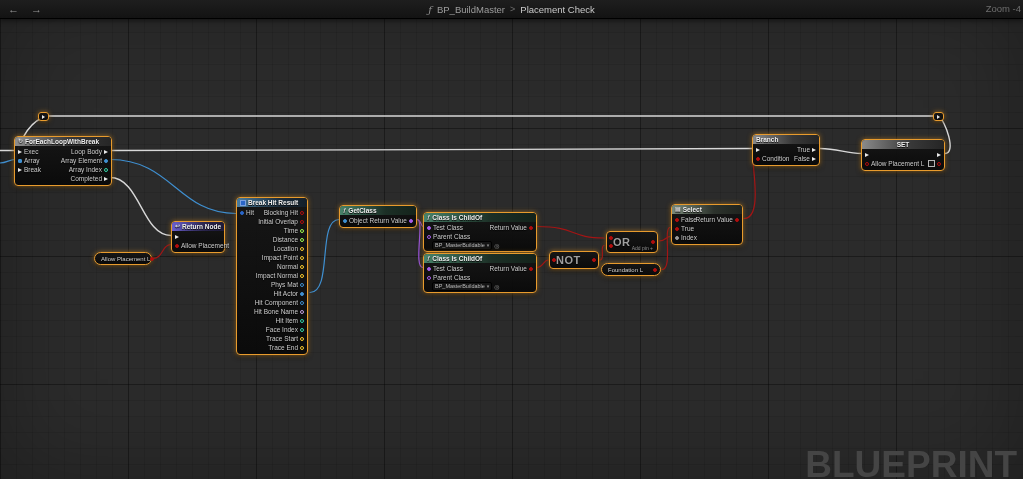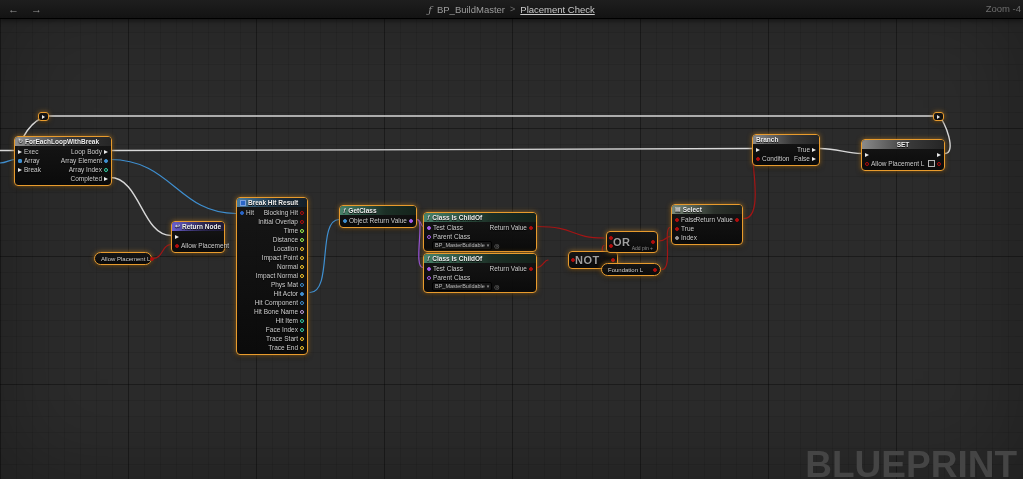"Placement Check" .tb-sub { text-decoration: underline -> none }
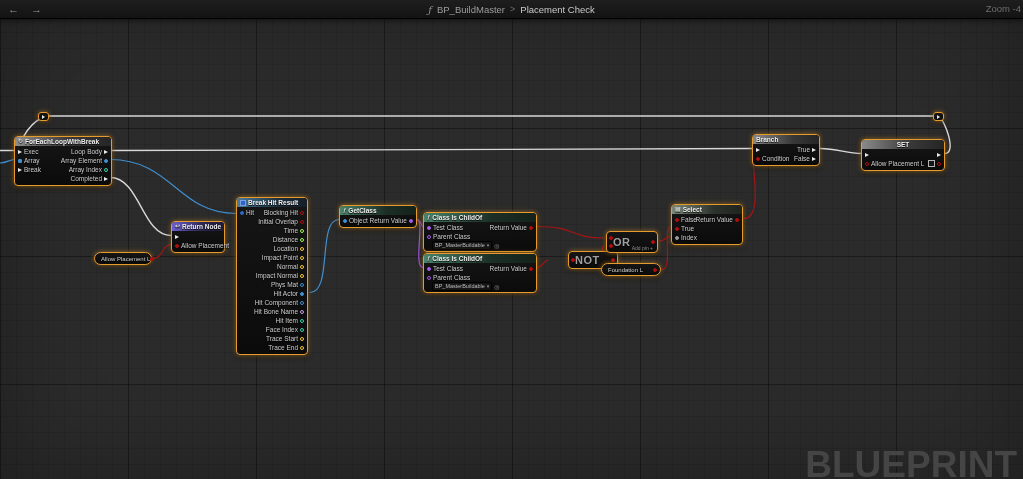"NOT" div.node { margin-left: 19px -> none }
